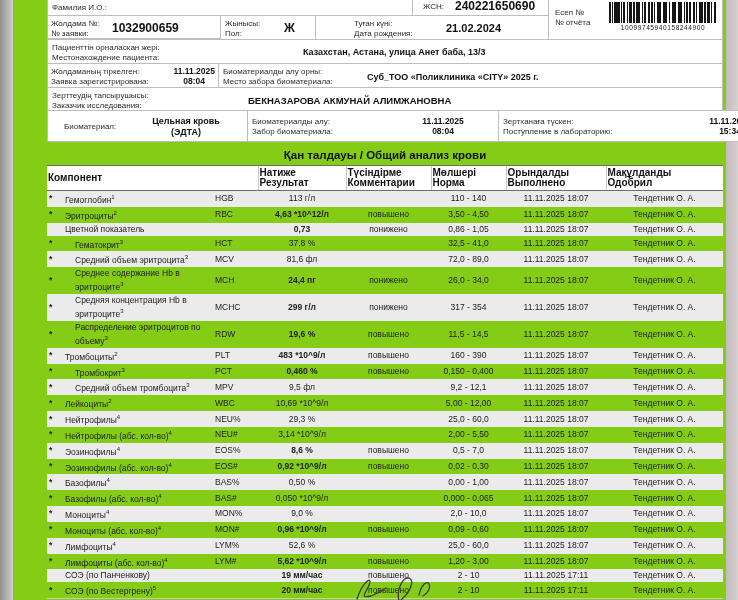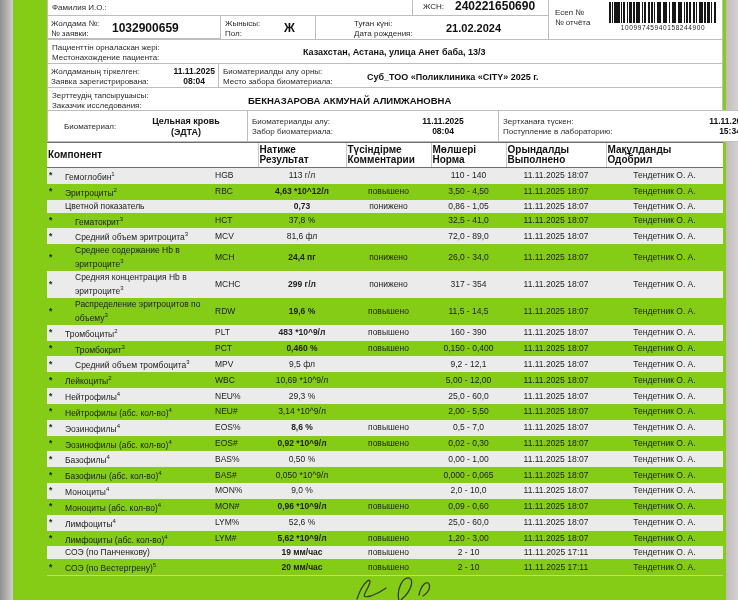"Қан талдауы / Общий анализ" div.rpt-title { html: none -> <div>Қан талдауы / Общий анализ крови</div> }
